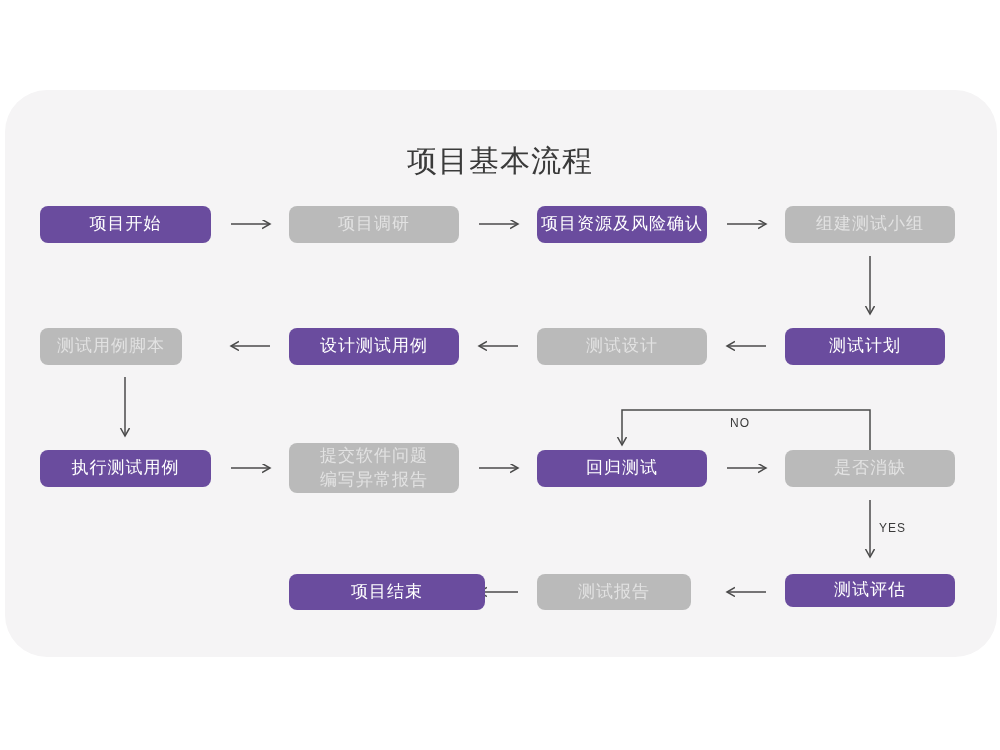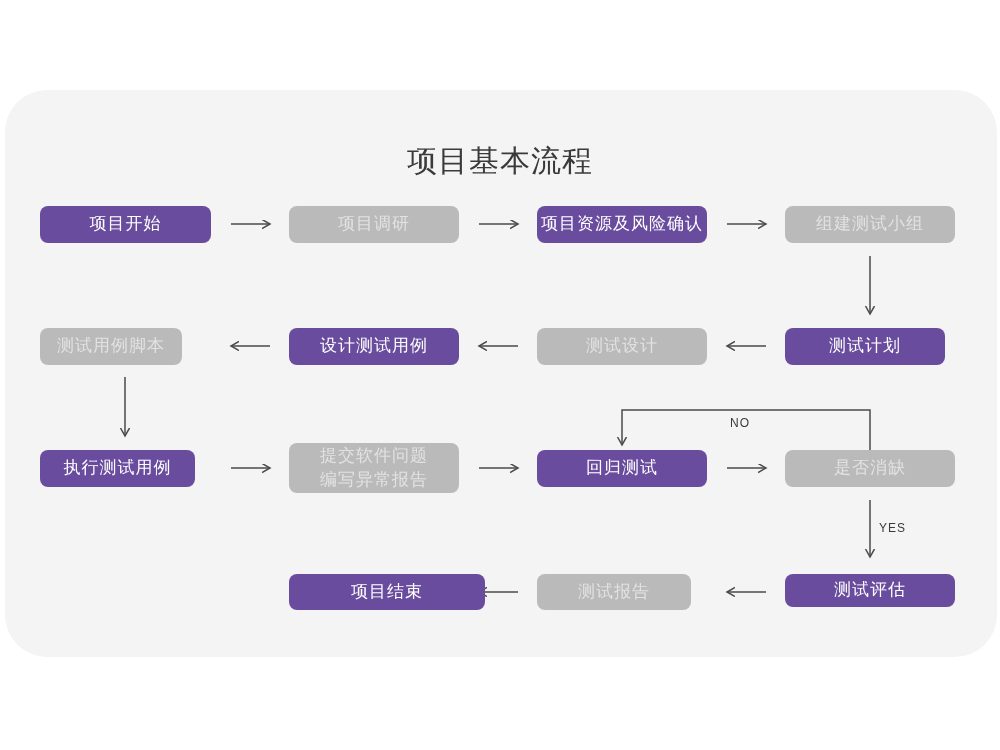"执行测试用例" div.node { width: 155px -> 171px }
